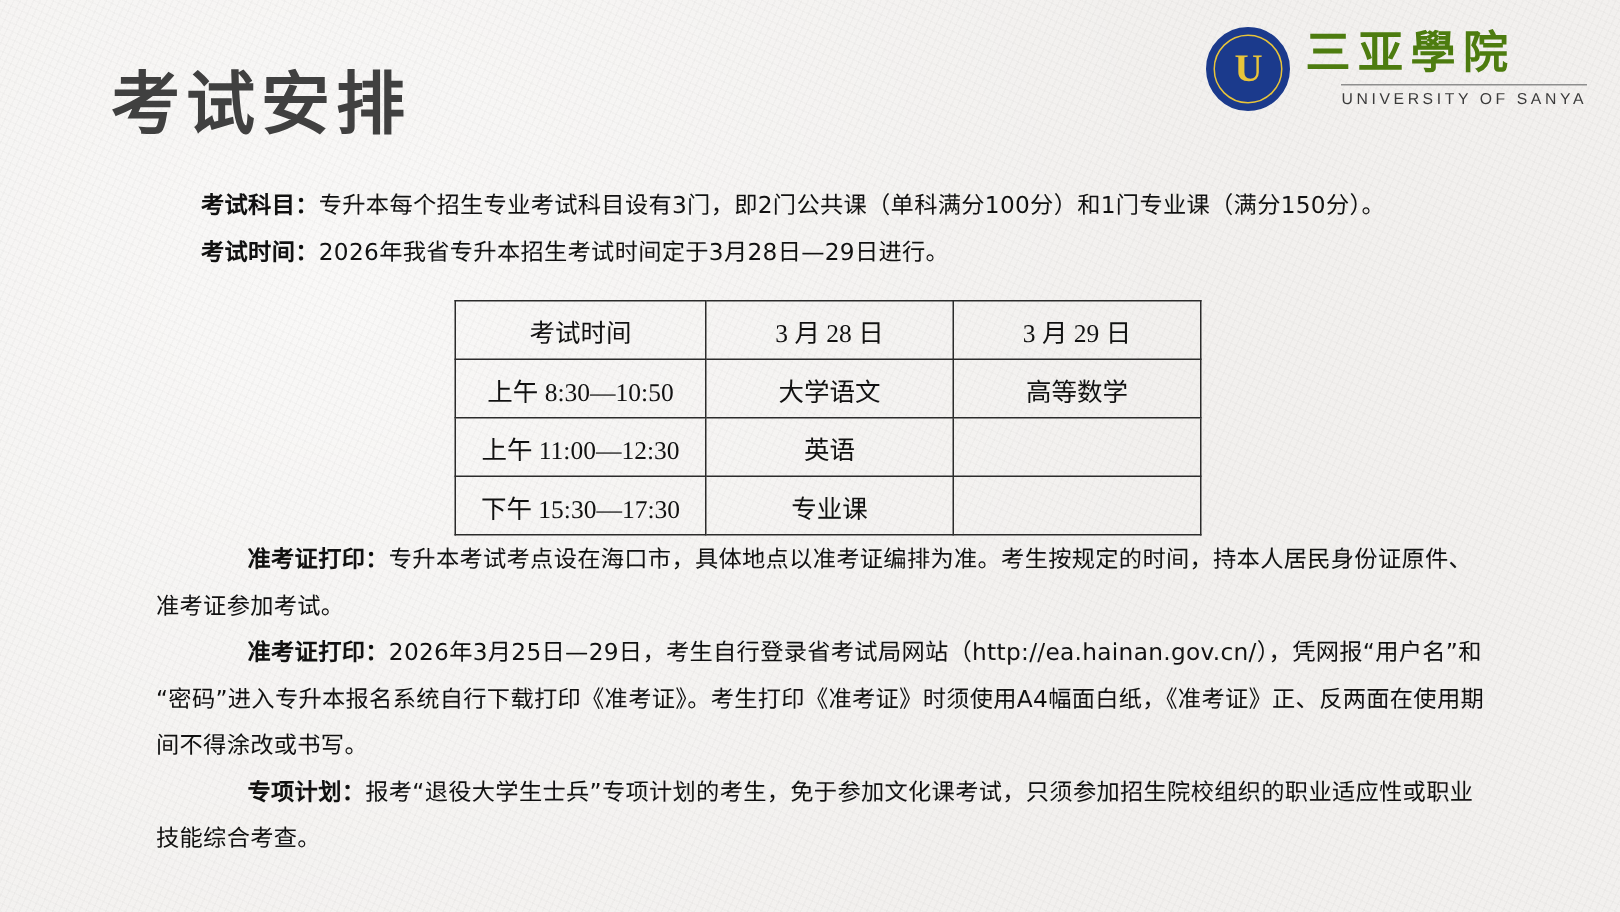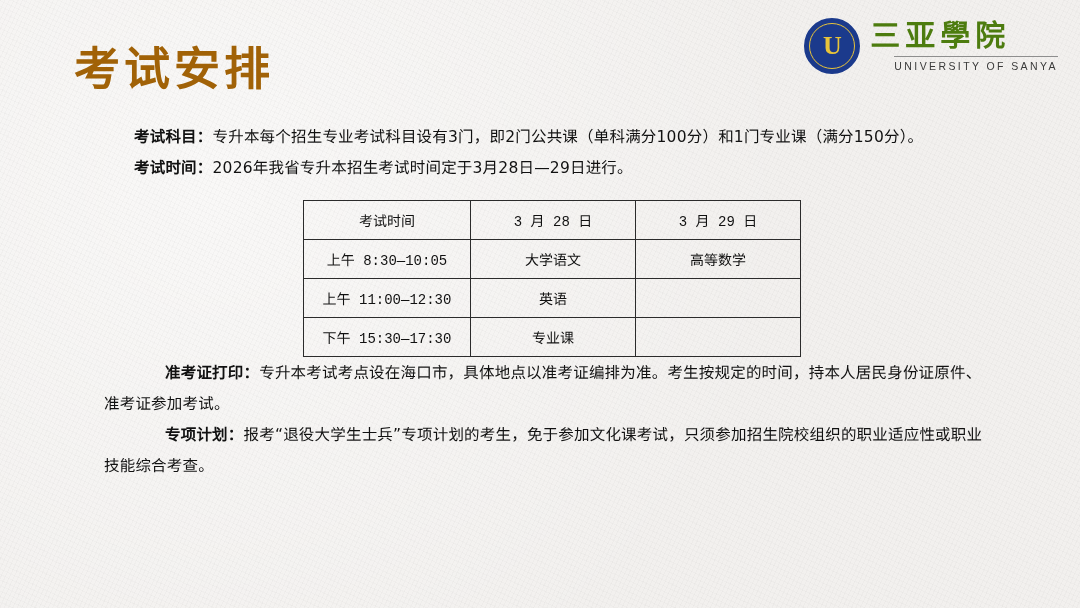"考试安排" .title { color: #a16207 -> #404040 }
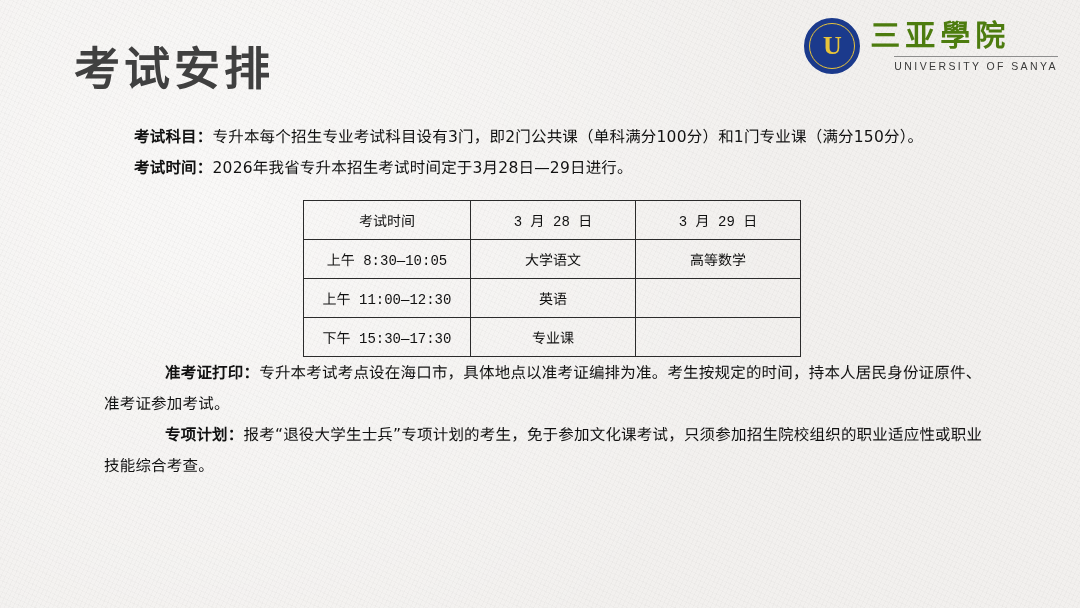"考试时间" table.exam-table { font-family: Liberation Mono, monospace -> Liberation Serif, serif; font-size: 14px -> 17px }
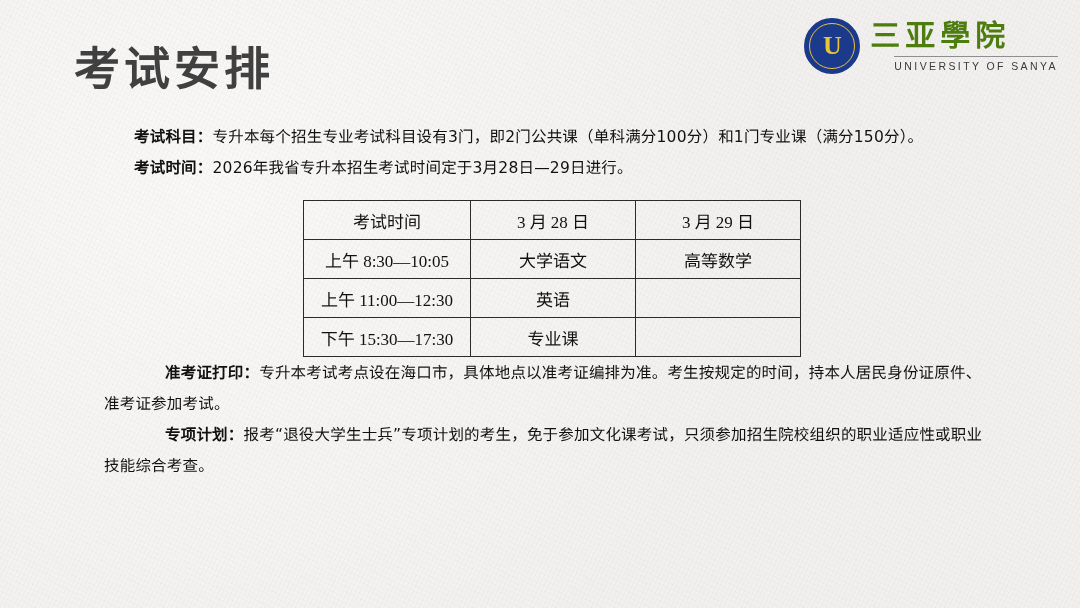"上午 8:30—10:05" td.col-time { text: 10:05 -> 10:50 }
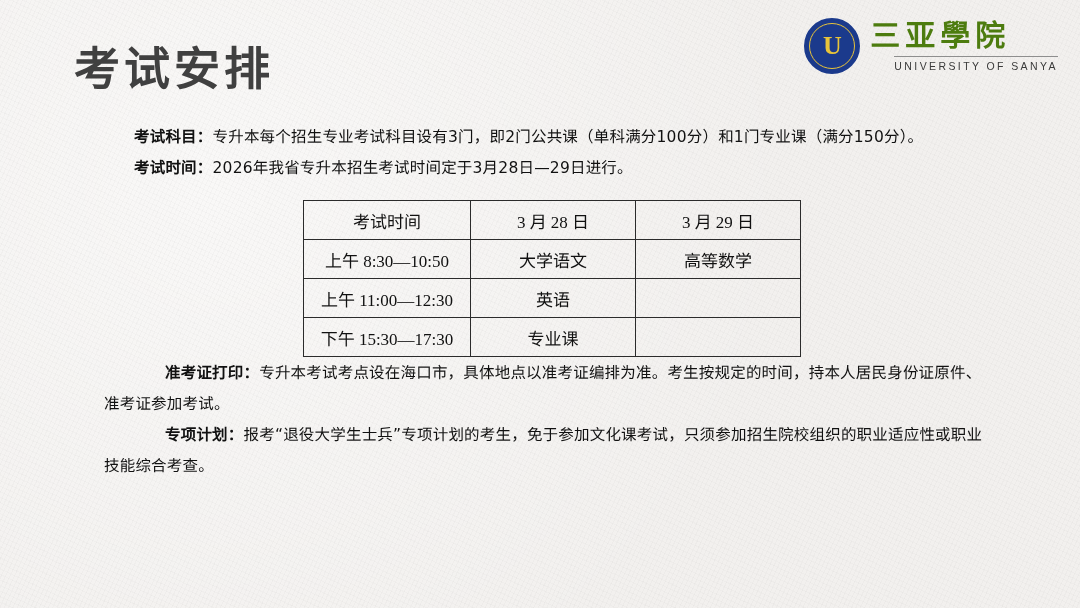"准考证打印：2026年3月25日—29日，考生自行登录省考试局网站（http:/" p.para { html: none -> <p> <span>准考证打印：</span><span>2026年3月25日—29日，考生自行登录省考试局网站（http://ea.hainan.gov.cn/），凭网报“用户名”和“密码”进入专升本报名系统自行下载打印《准考证》。考生打印《准考证》时须使用A4幅面白纸，《准考证》正、反两面在使用期间不得涂改或书写。</span> </p> }
